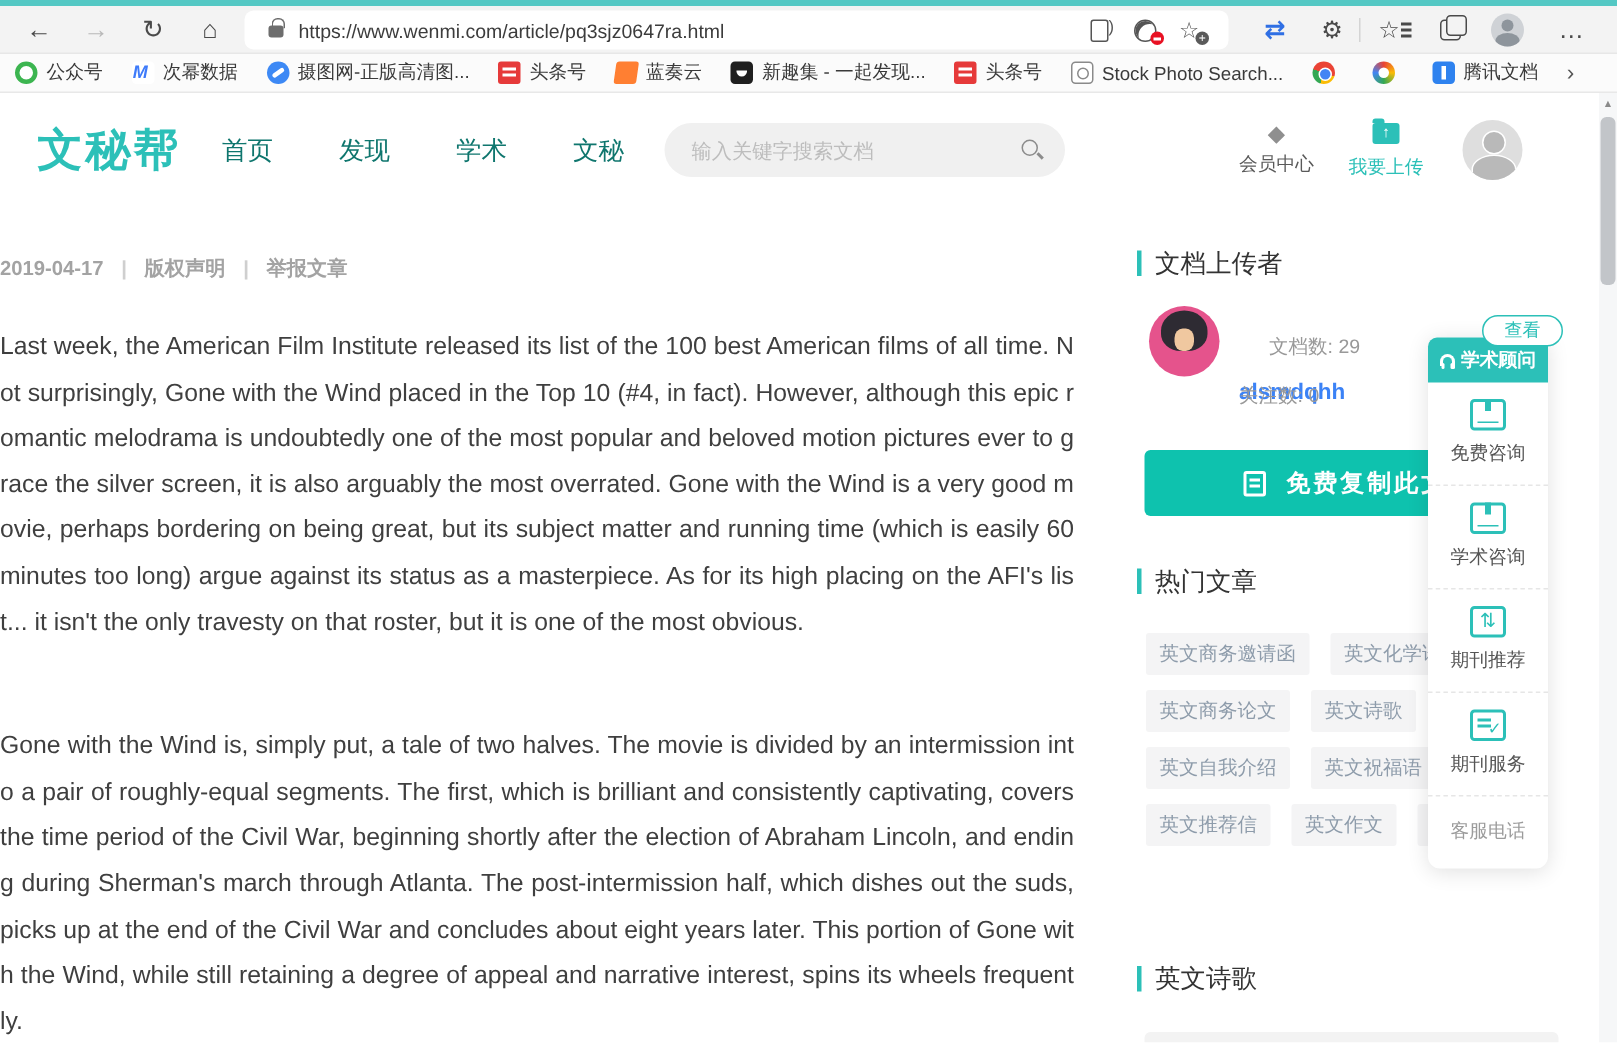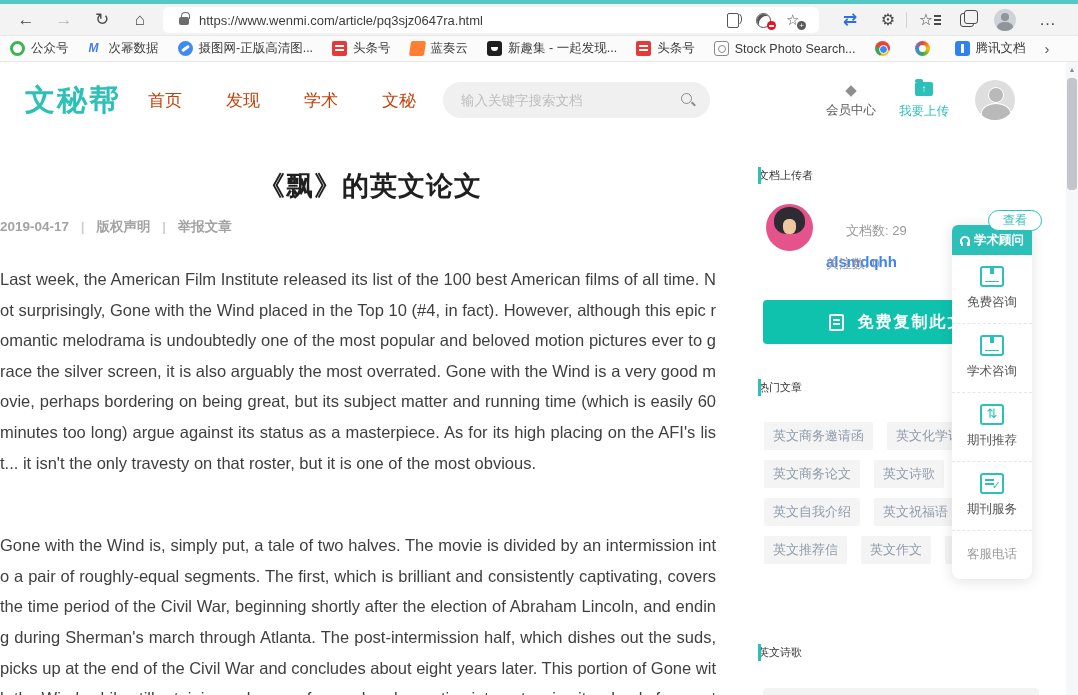"首页" .mainnav { color: #c2410c -> #0f766e }
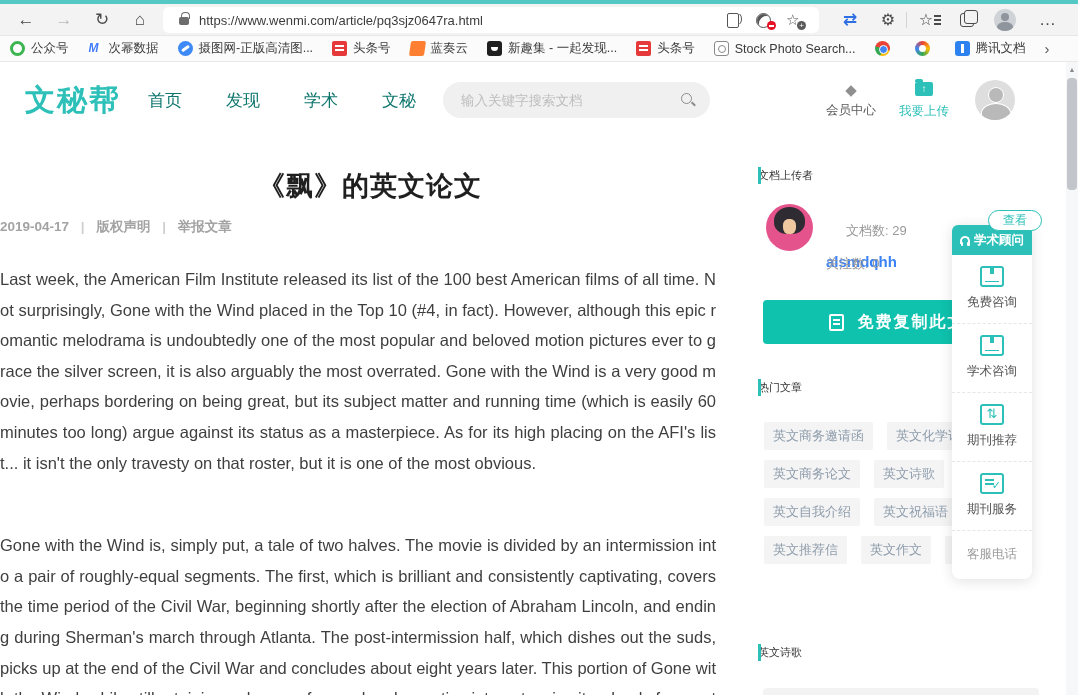"《飘》的英文论文" h1 { html: <h1>《飘》的英文论文</h1> -> none }
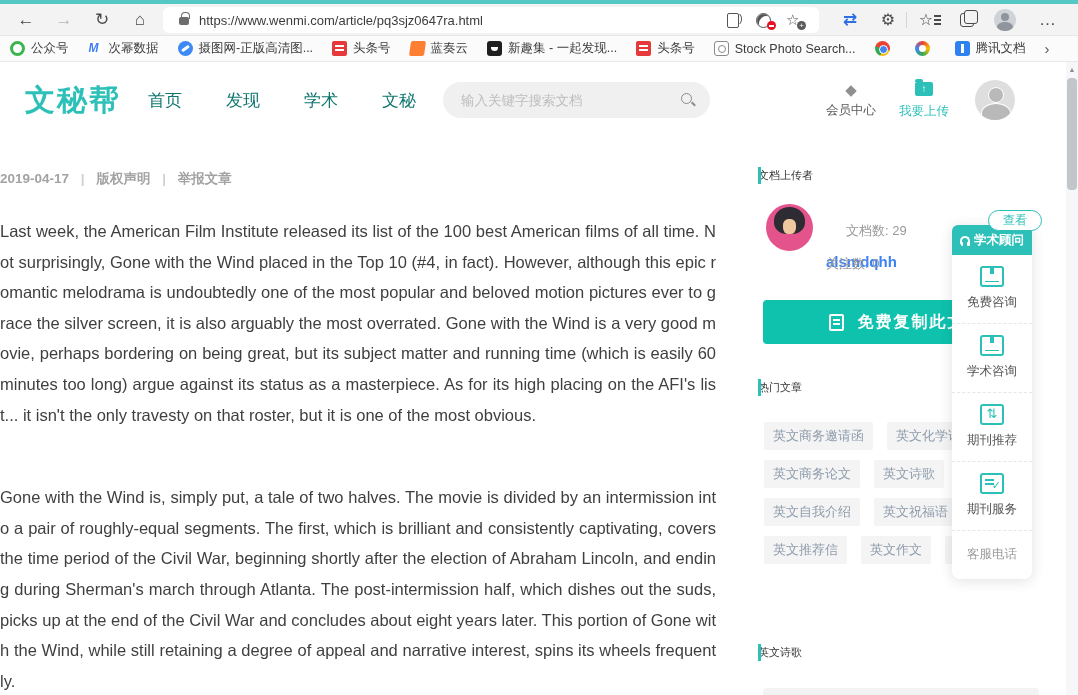"文档上传者" .sec-h { font-size: 11px -> 17px; padding-left: none -> 12px }
